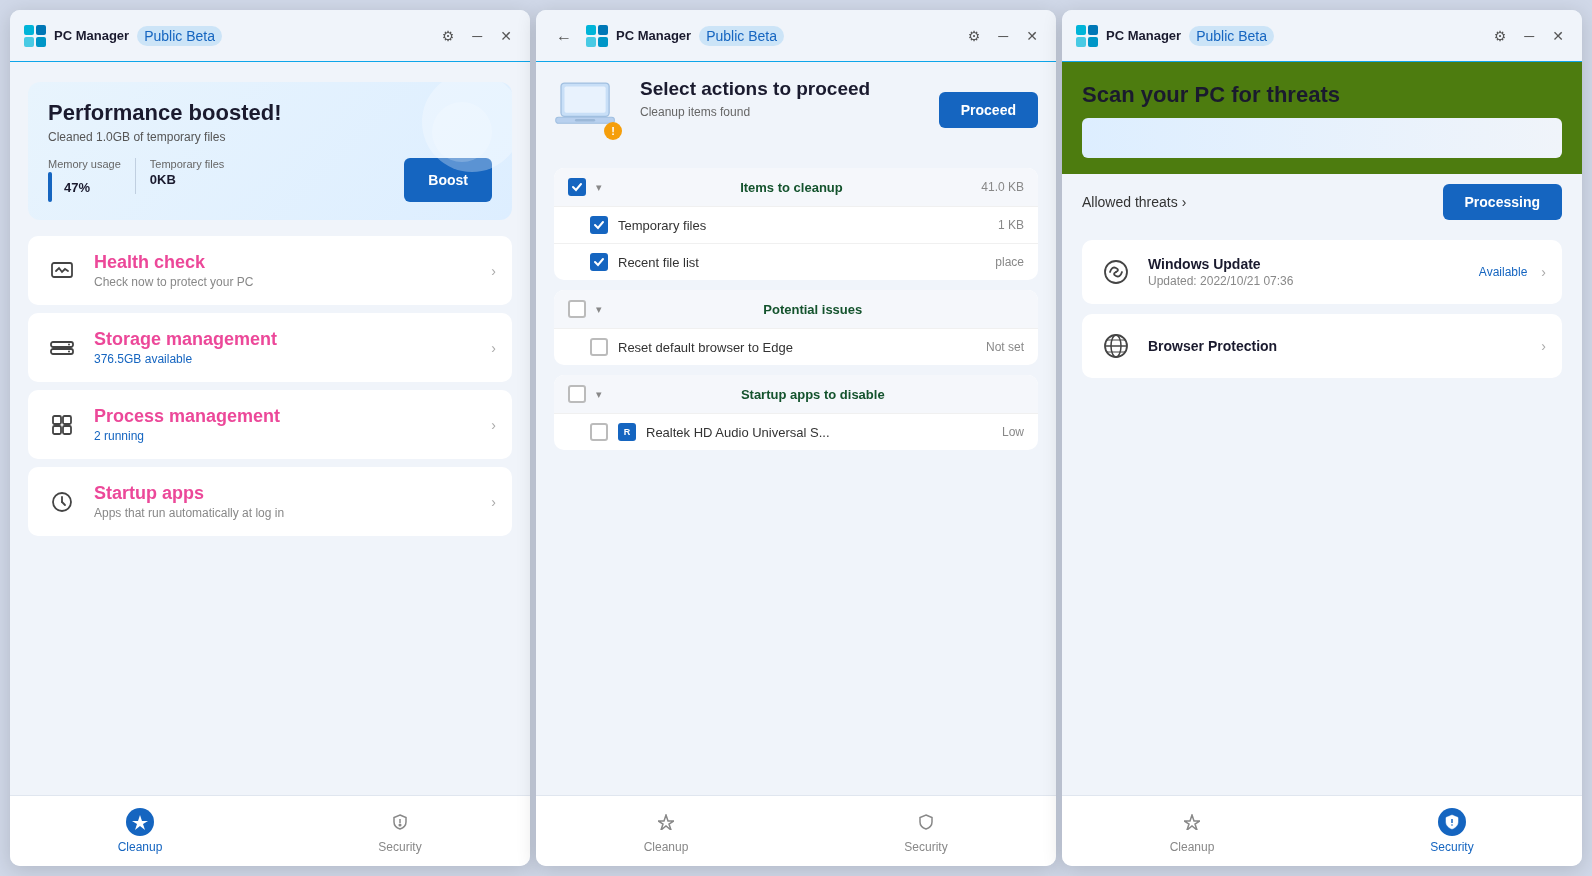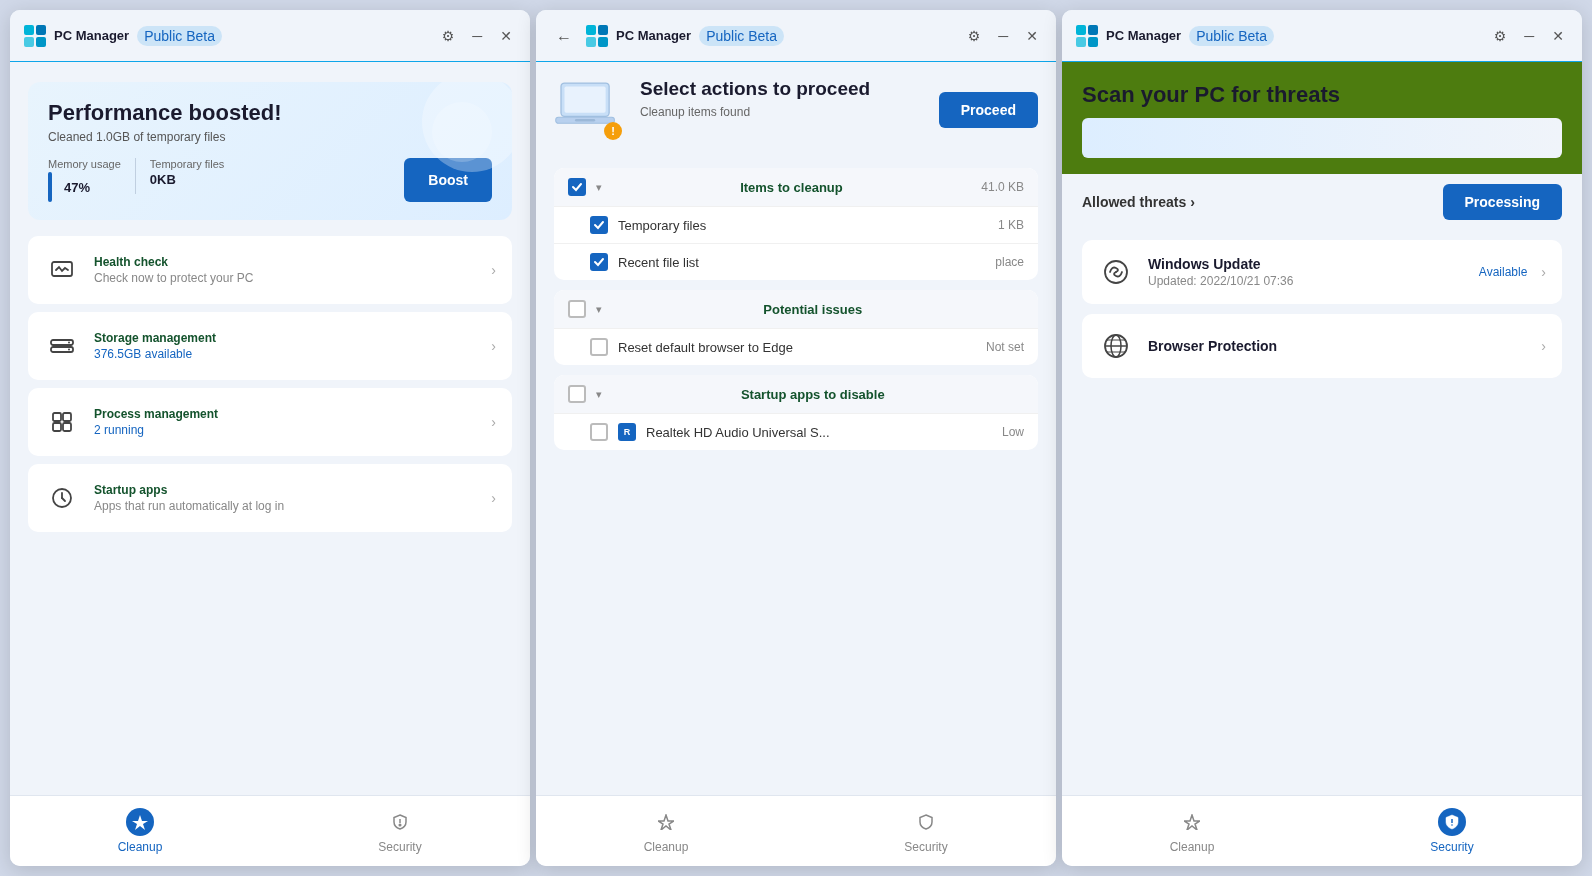"Allowed threats" .allowed-threats { font-weight: bold -> none }
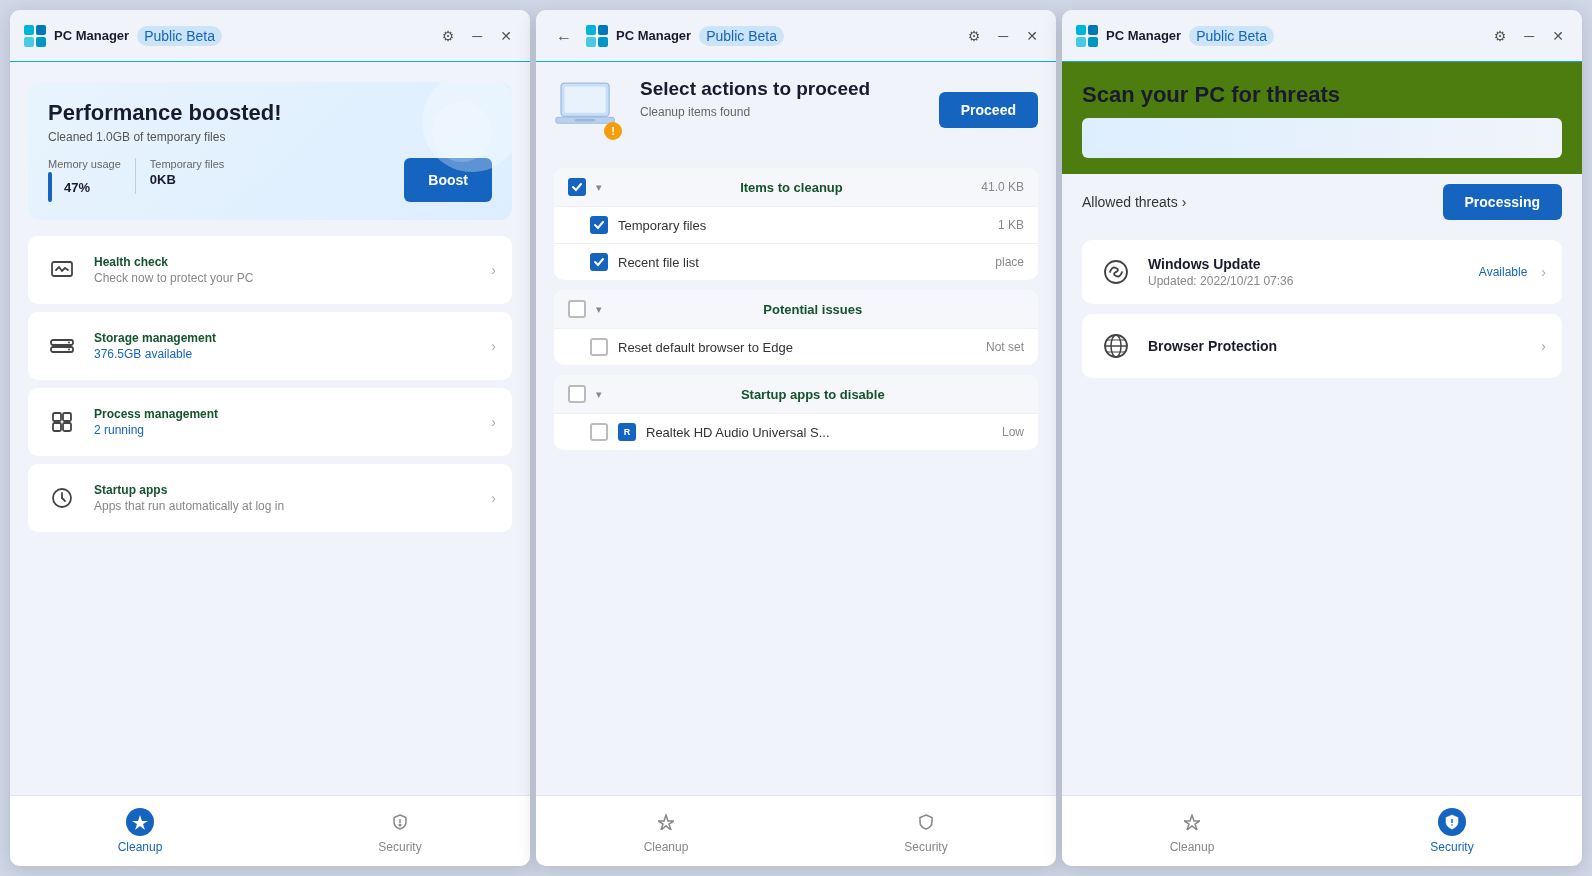"Health check" .menu-item .item-title { color: #14532d -> #ec4899; font-size: 12px -> 18px }
